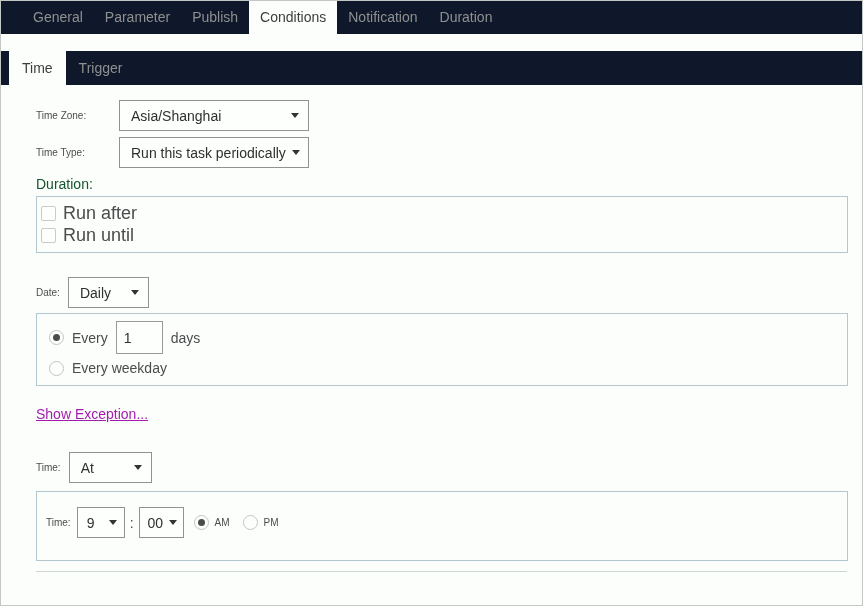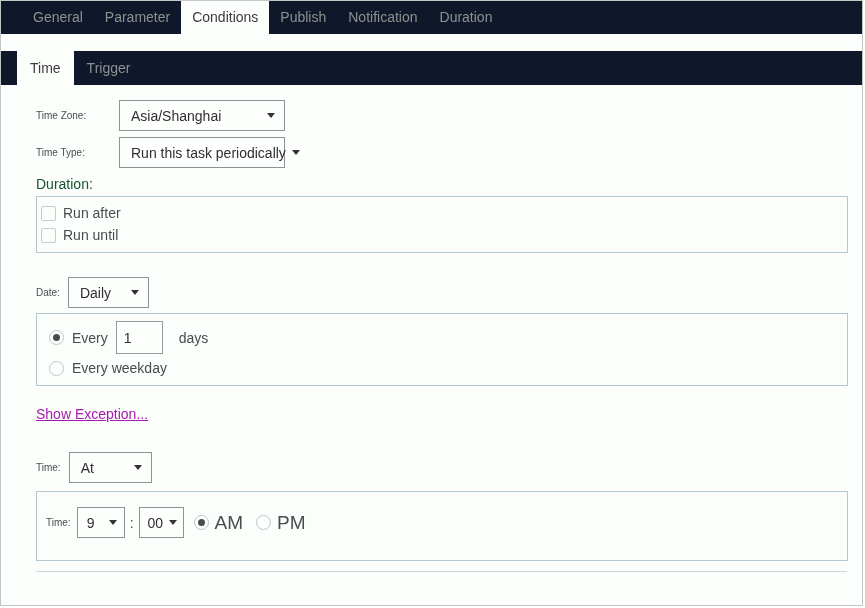"Conditions" div.tab { order: before "Publish" -> after "Publish" }
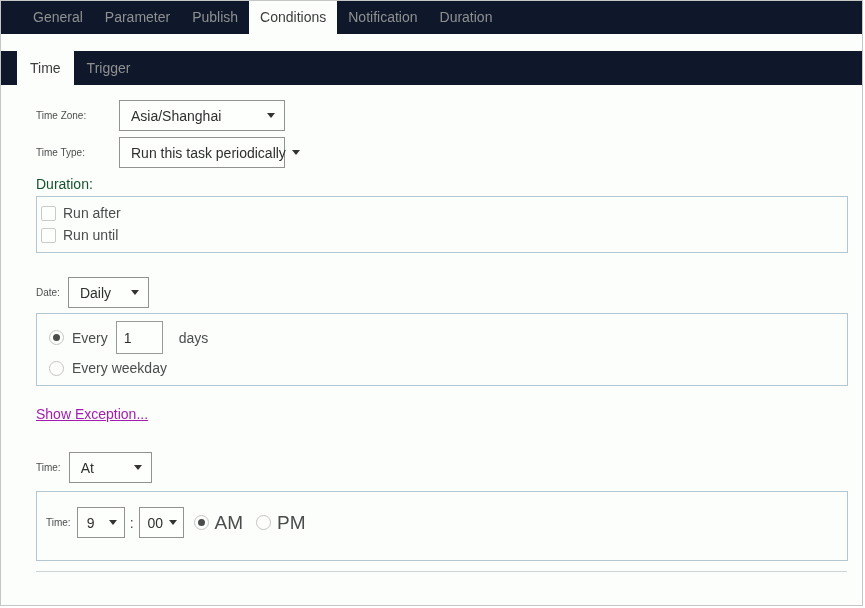"Time" .subtabbar { padding-left: 16px -> 8px }
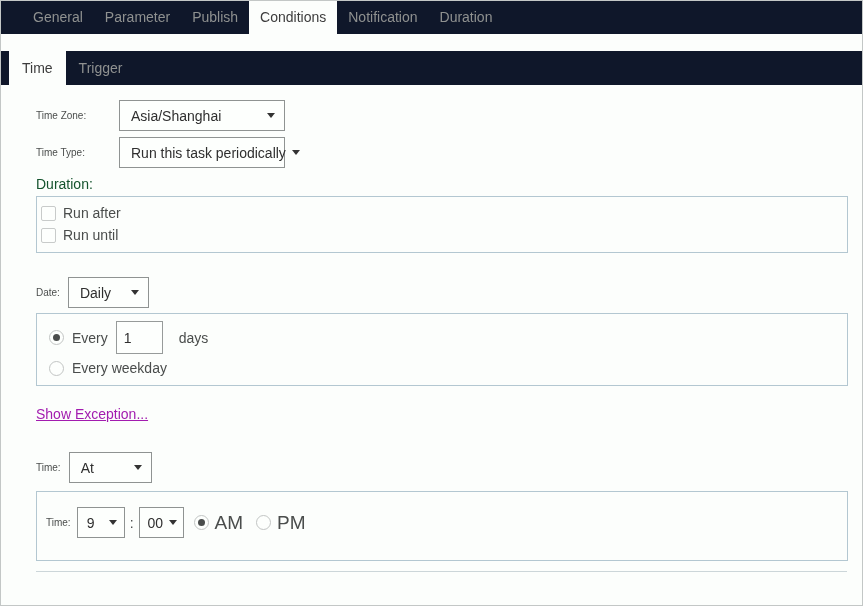"Asia/Shanghai" .w190 { width: 166px -> 190px }
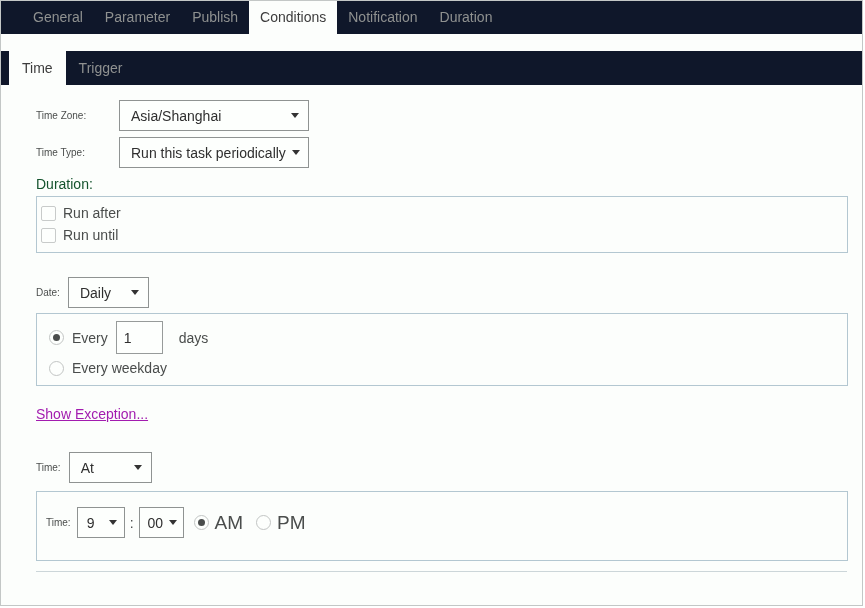"Run after" .check-label { font-size: 14px -> 18px }
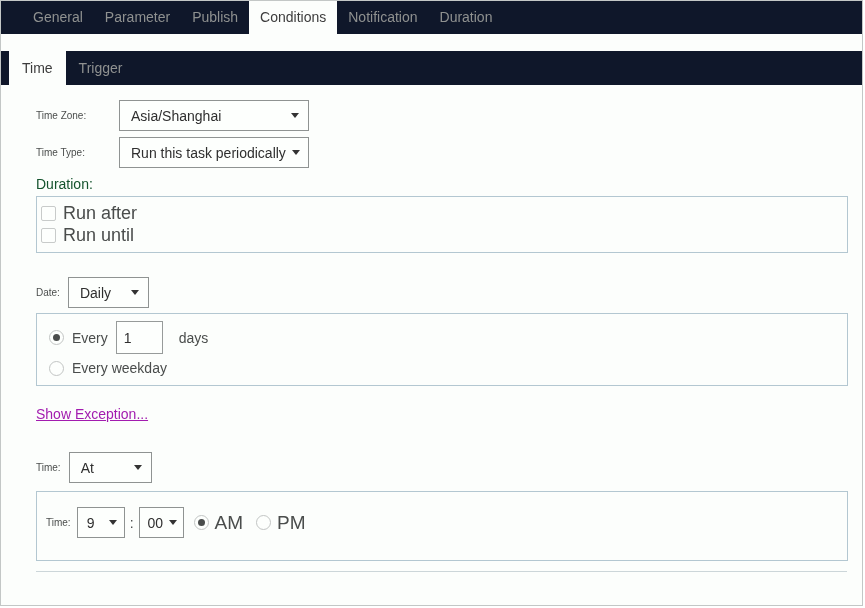"days" span.rtext { margin-left: 8px -> 0 }
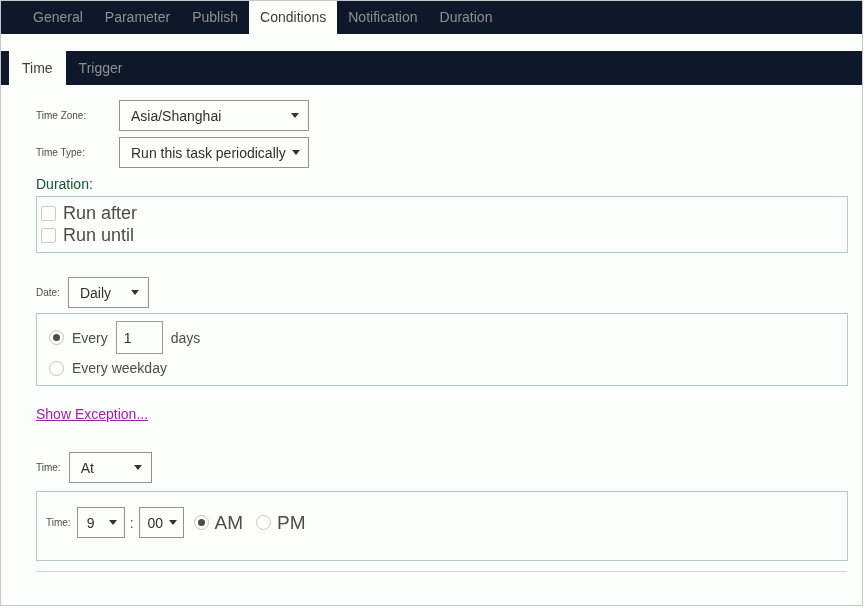"AM" .rlabel { font-size: 19px -> 10px }
